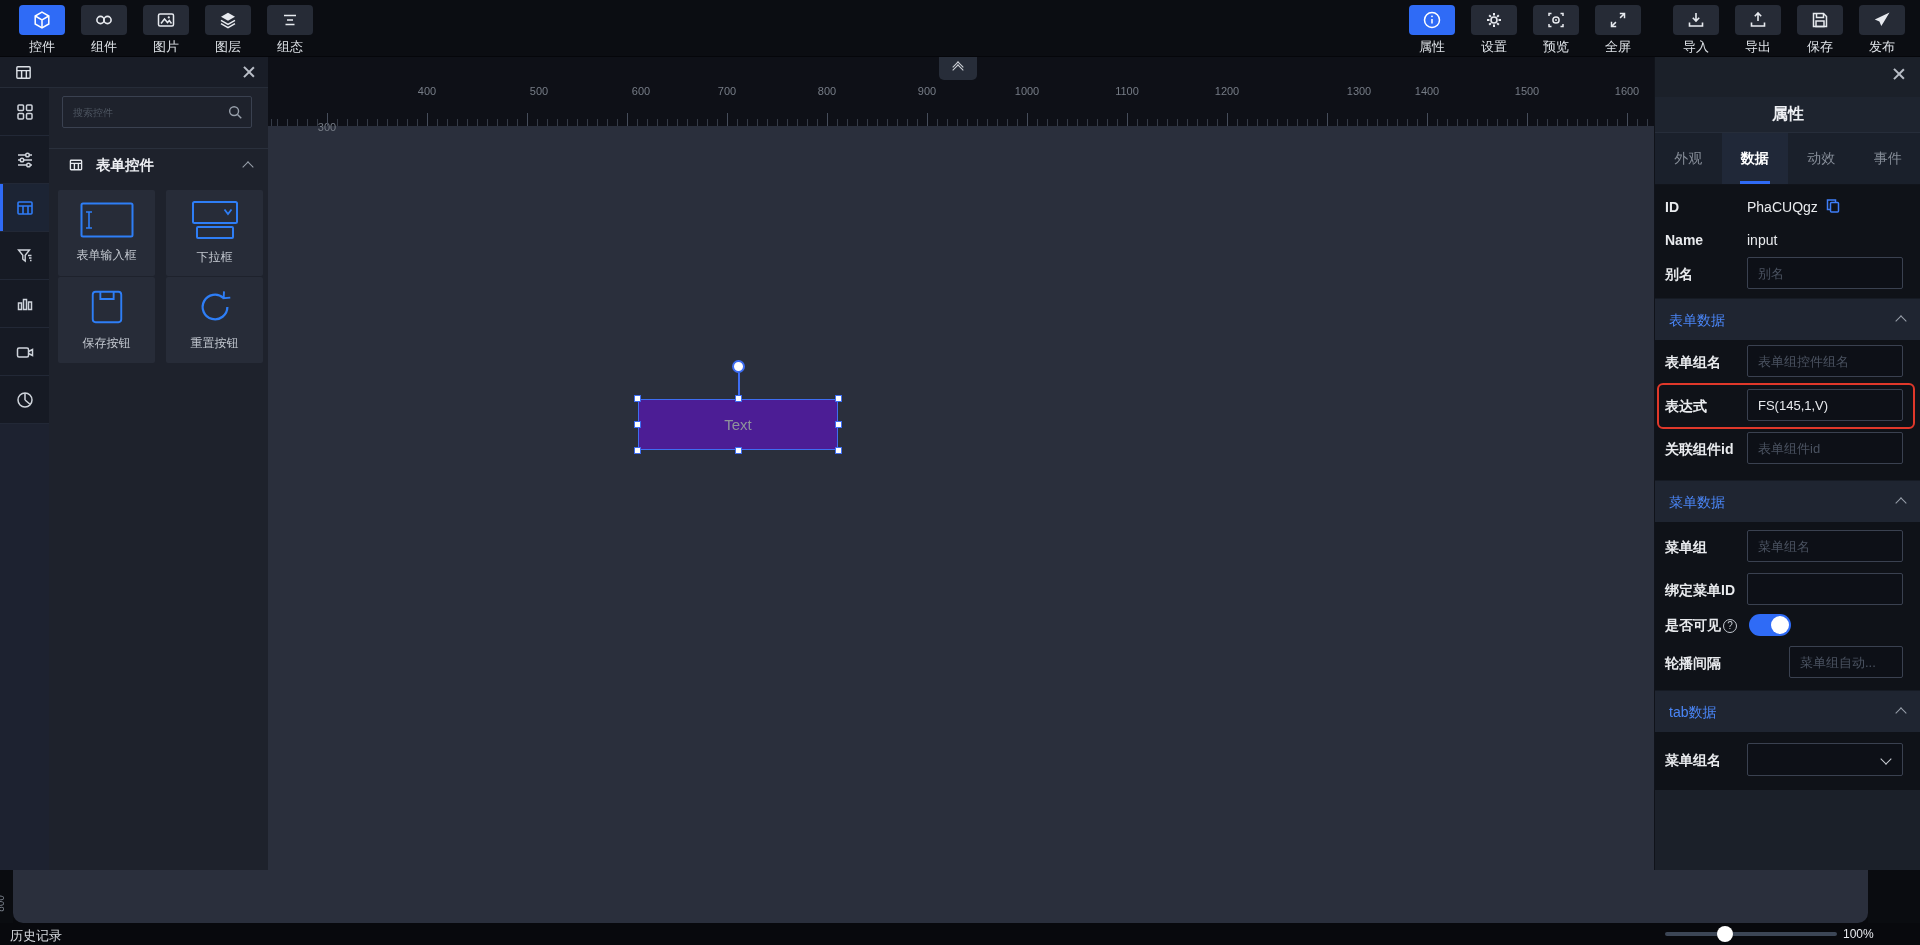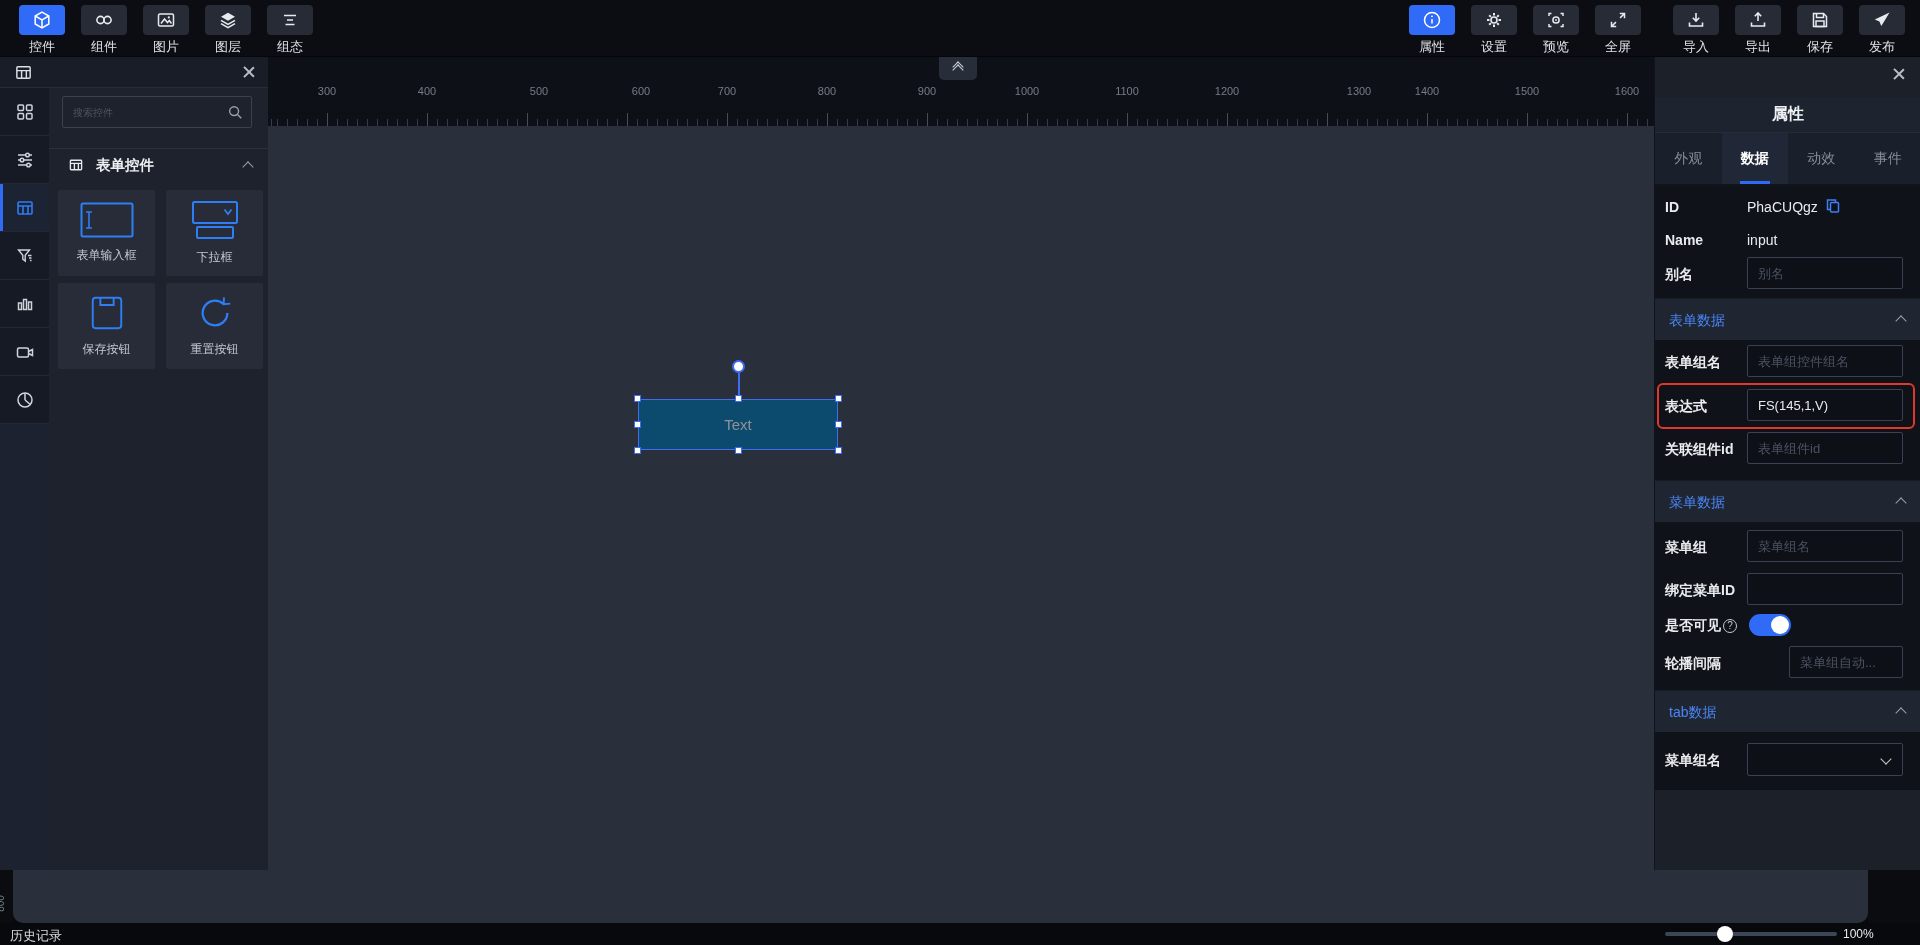"300" span.ruler-num { margin-top: none -> 36px }
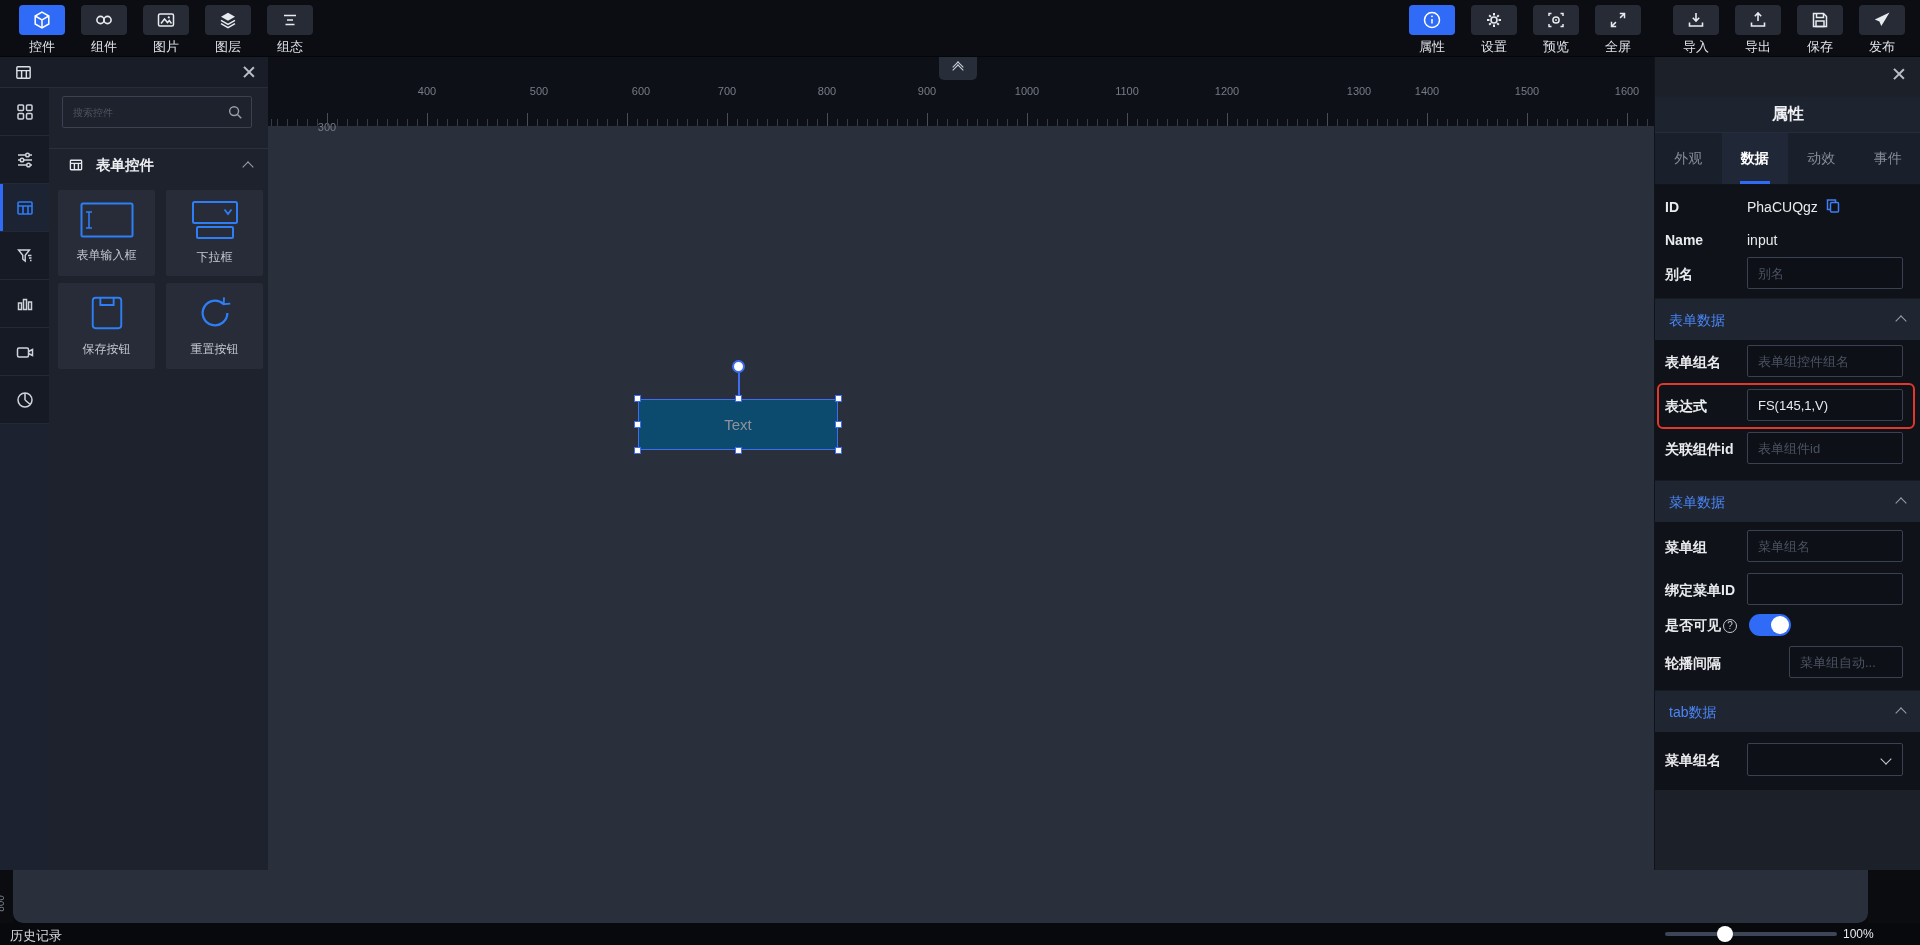"表单输入框" .widgets { gap: 7px 11px -> 1px 11px }
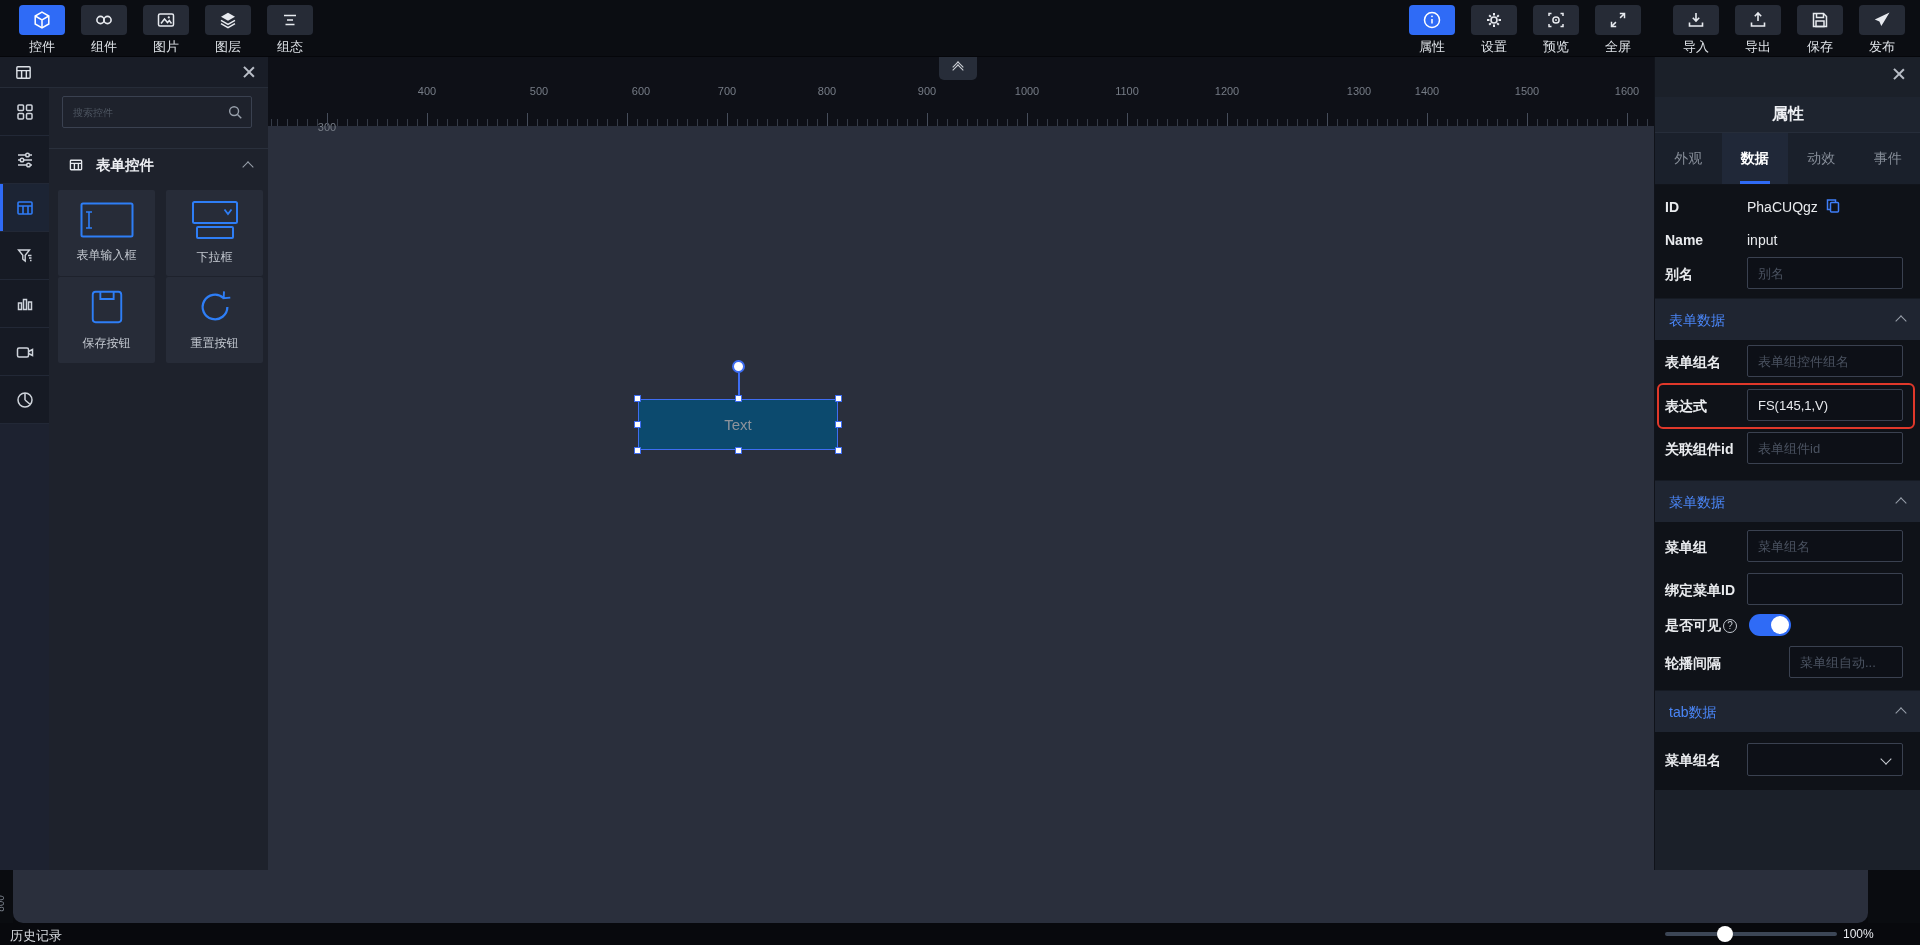"Text" .sel-box { background: #0c4a6e -> #4c1d95 }
